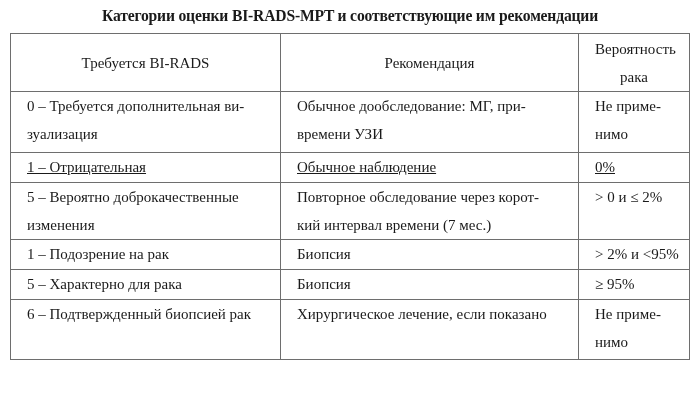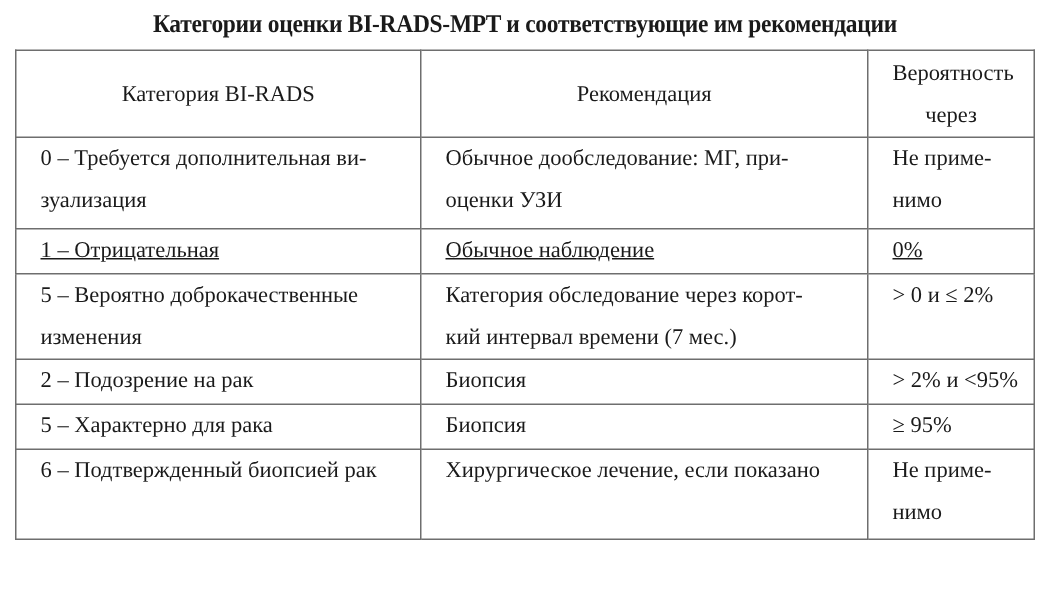"Категория BI-RADS" th { text: Категория -> Требуется }
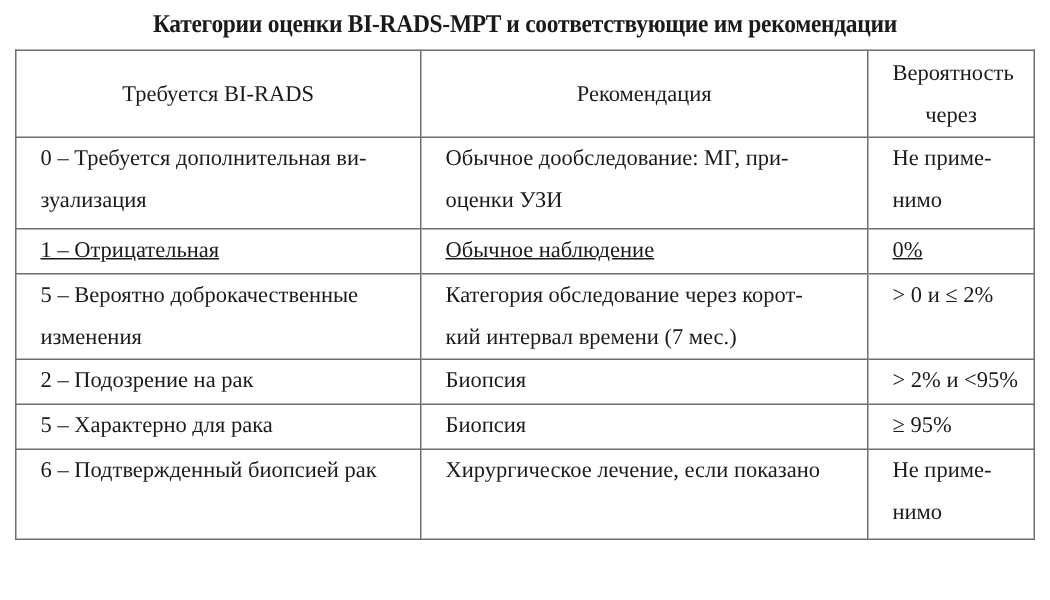"через" span.line { text: через -> рака }
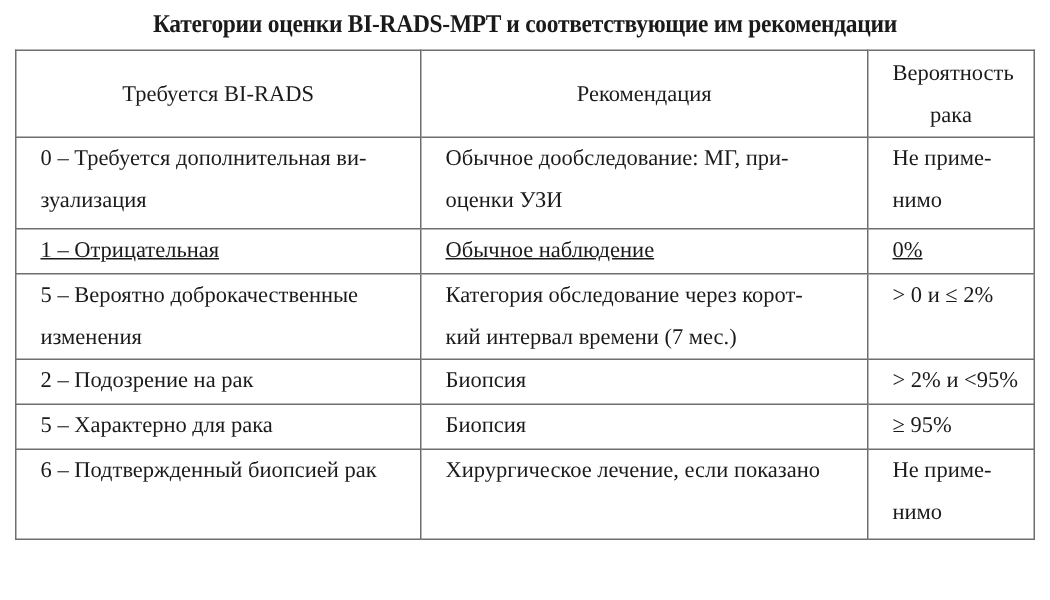"оценки УЗИ" span.line { text: оценки -> времени }
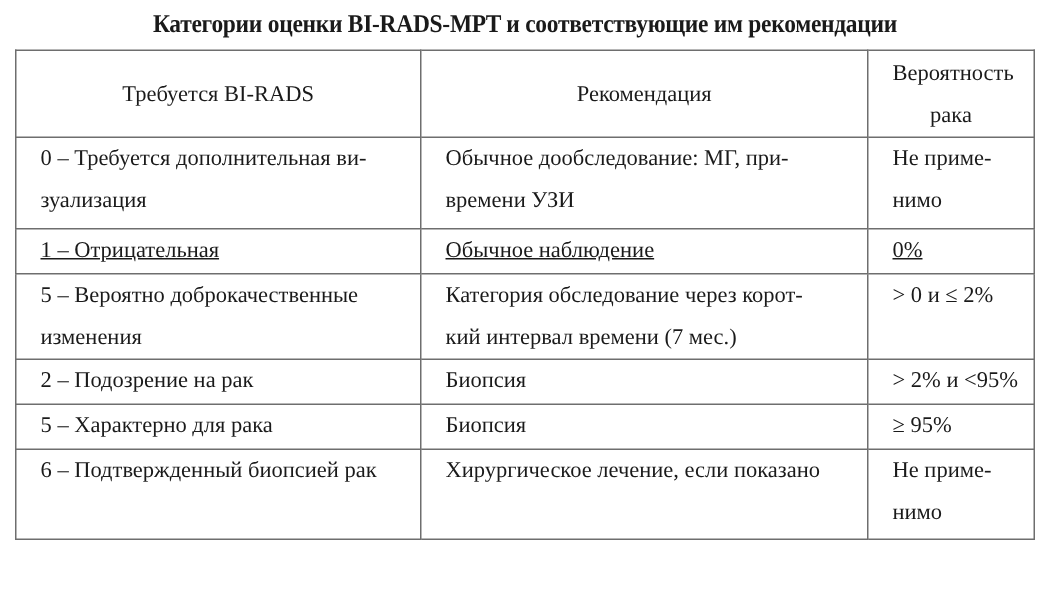"Категория обследование через корот-" span.line { text: Категория -> Повторное }
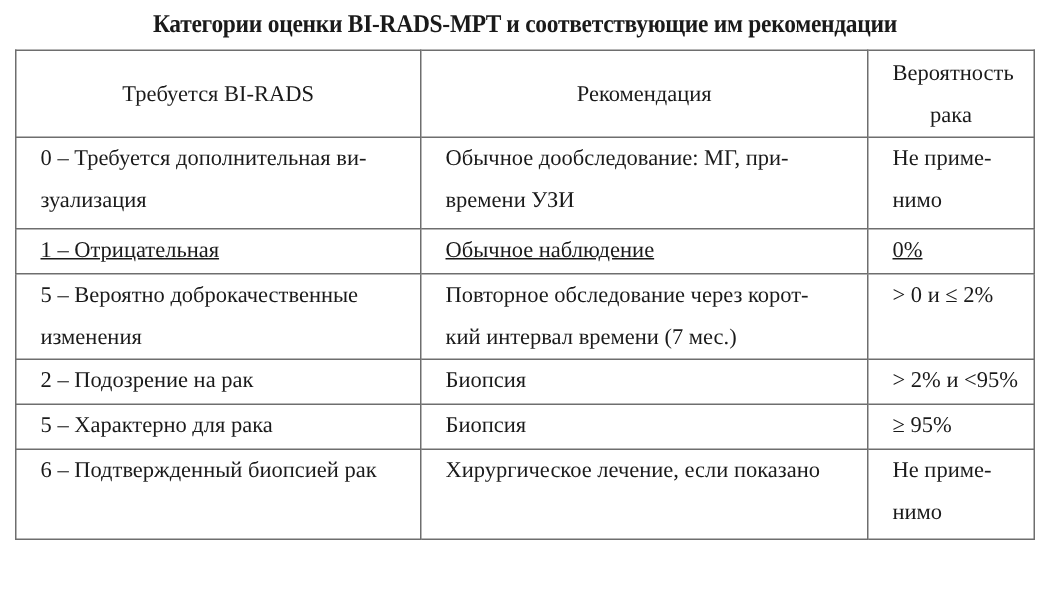"2 – Подозрение на рак" span.line { text: 2 -> 1 }
